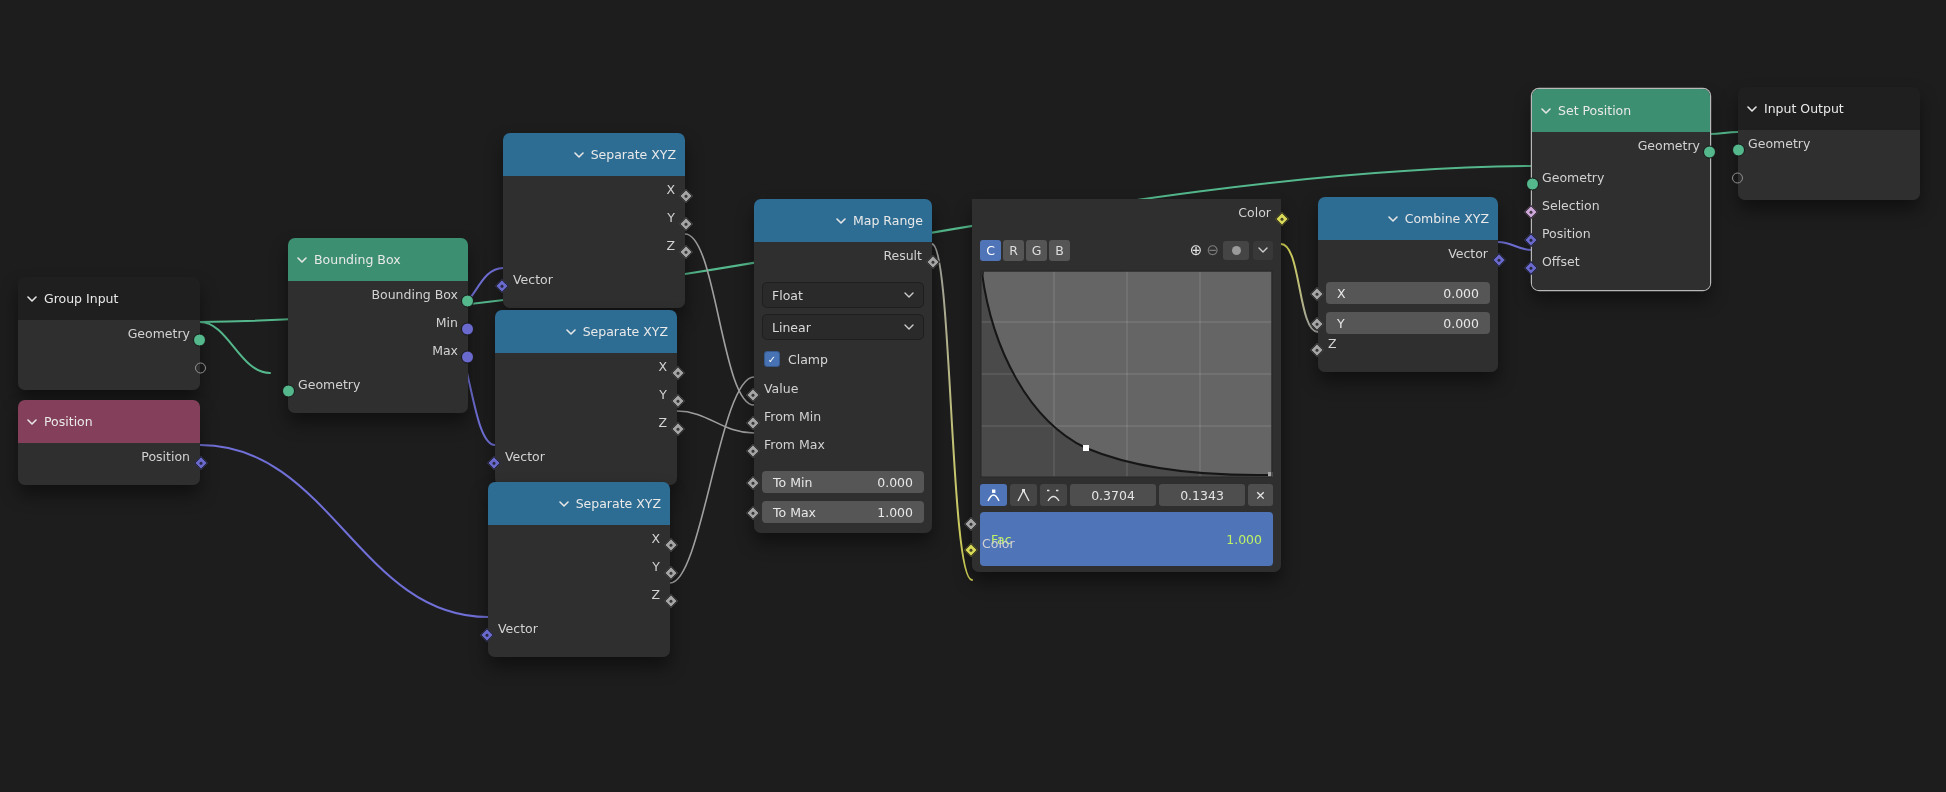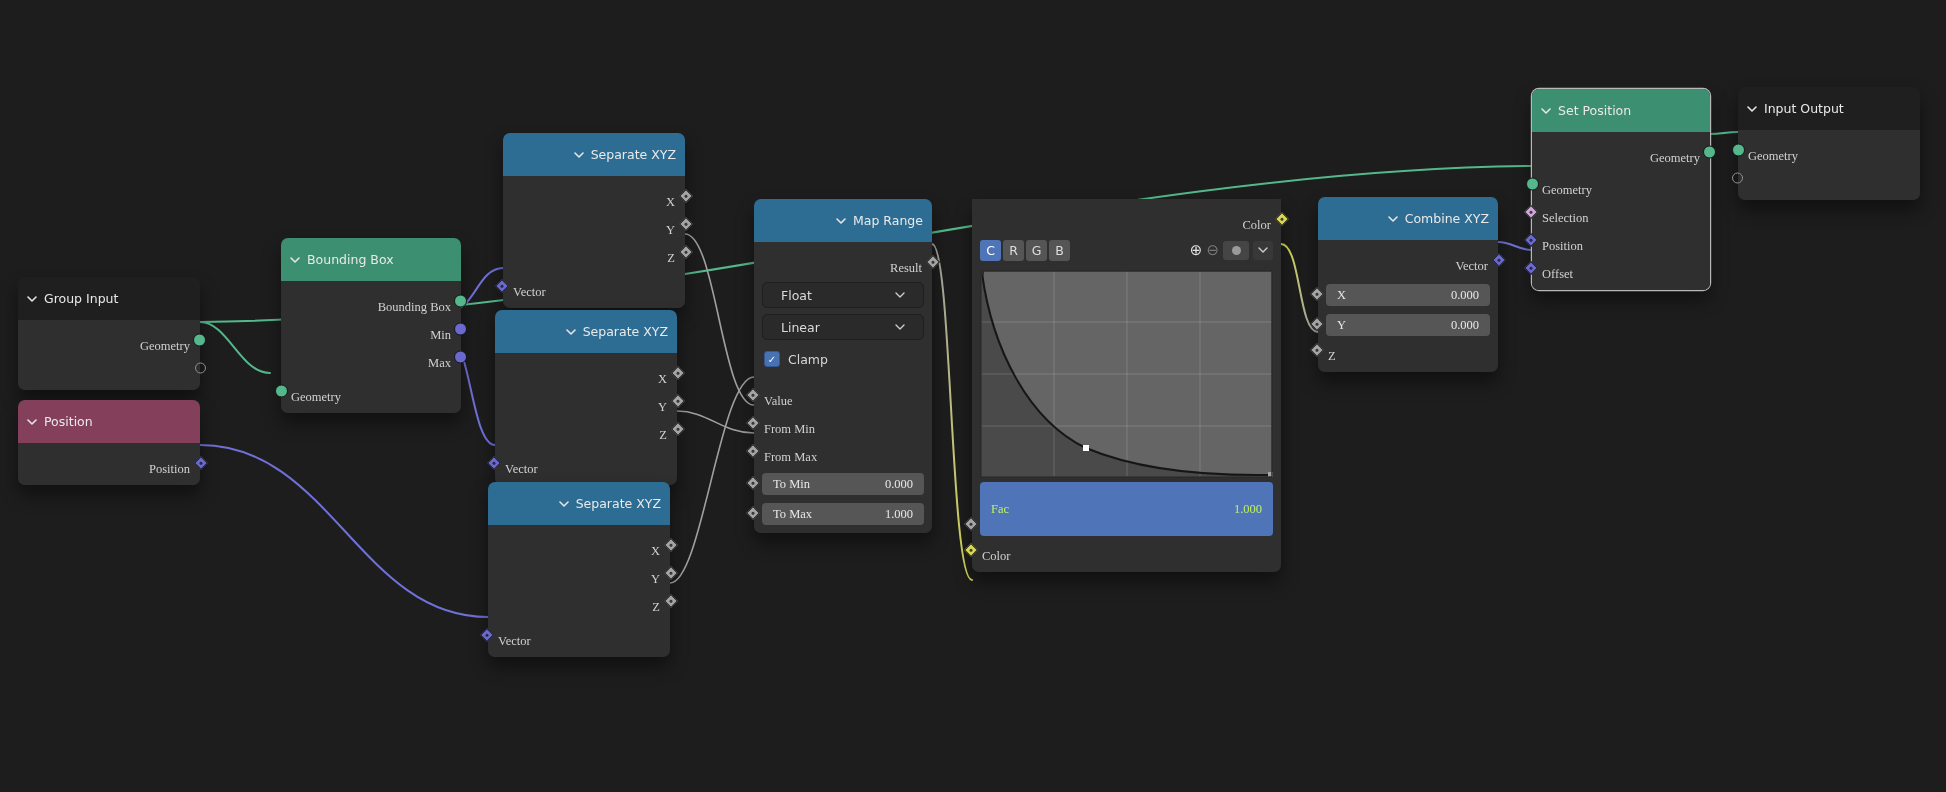"Geometry" .row { align-items: flex-end -> flex-start; font-family: Liberation Serif, serif -> none }
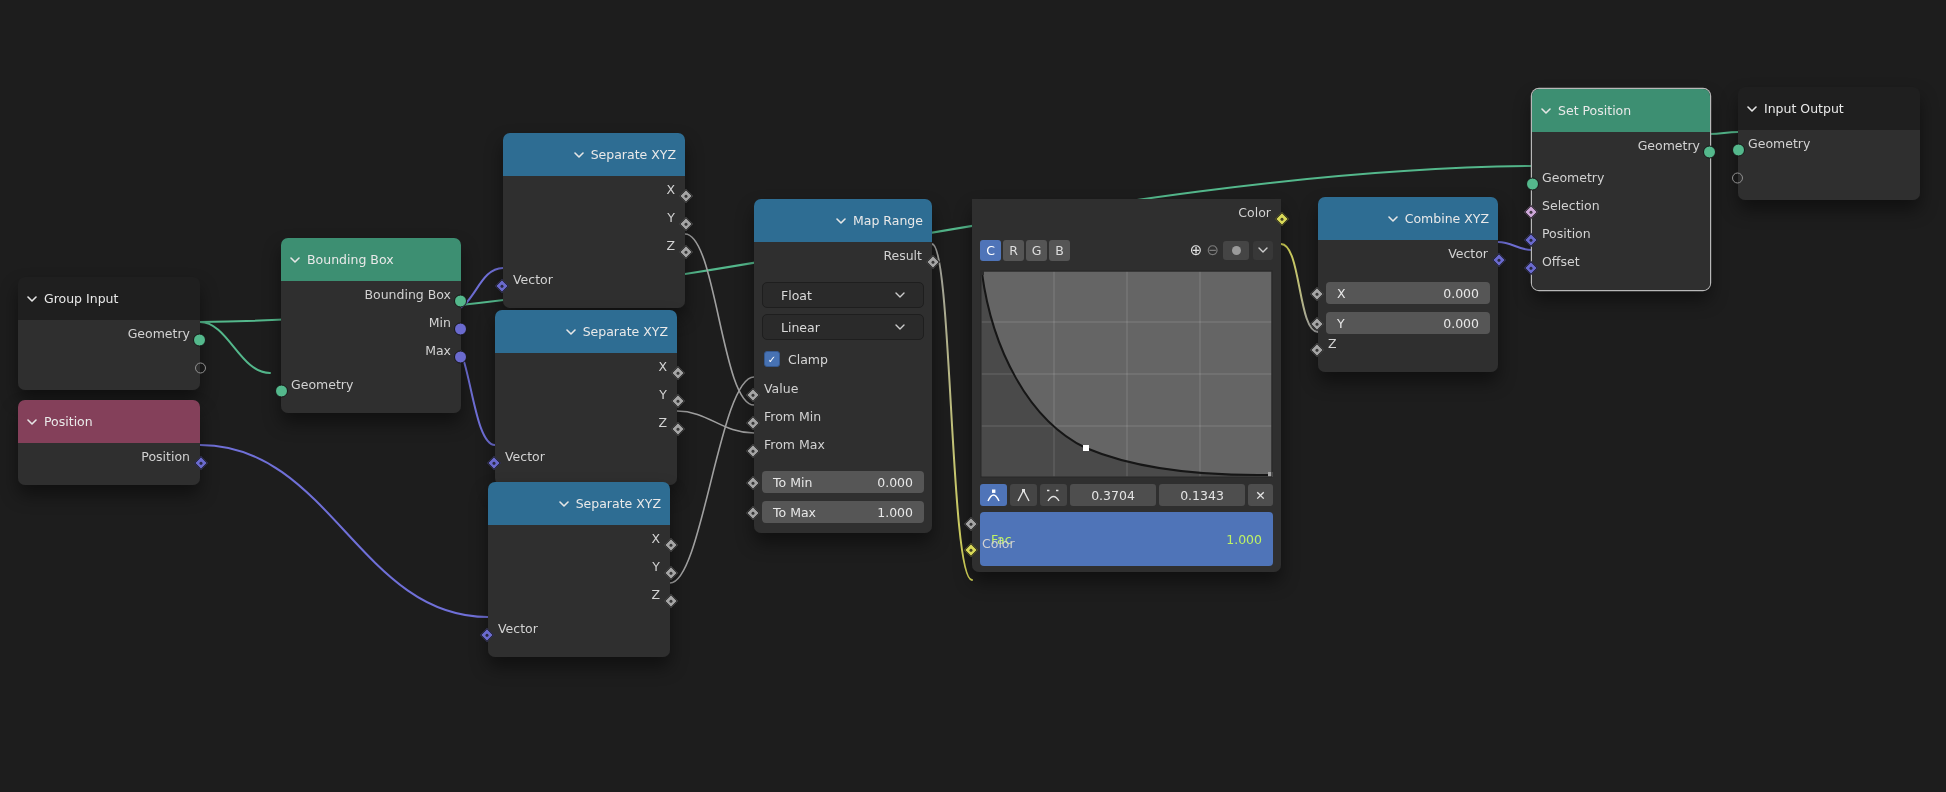"Bounding Box" div.node { left: 281px -> 288px }
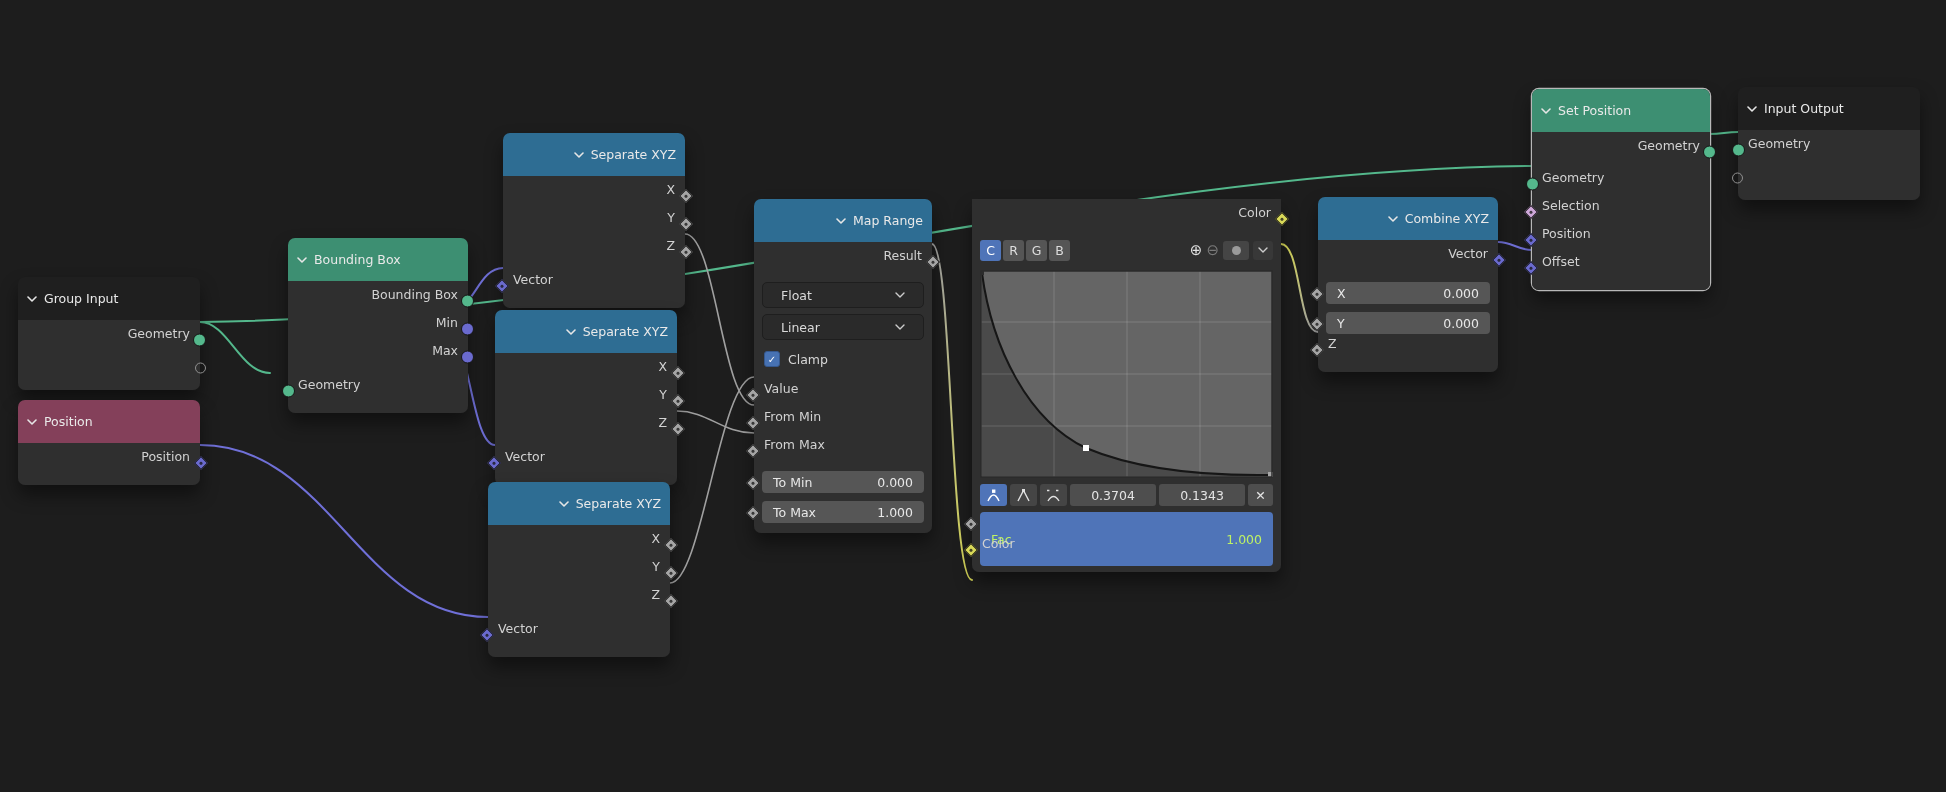"Float" .dropdown { padding: 0 18px -> 0 9px }
